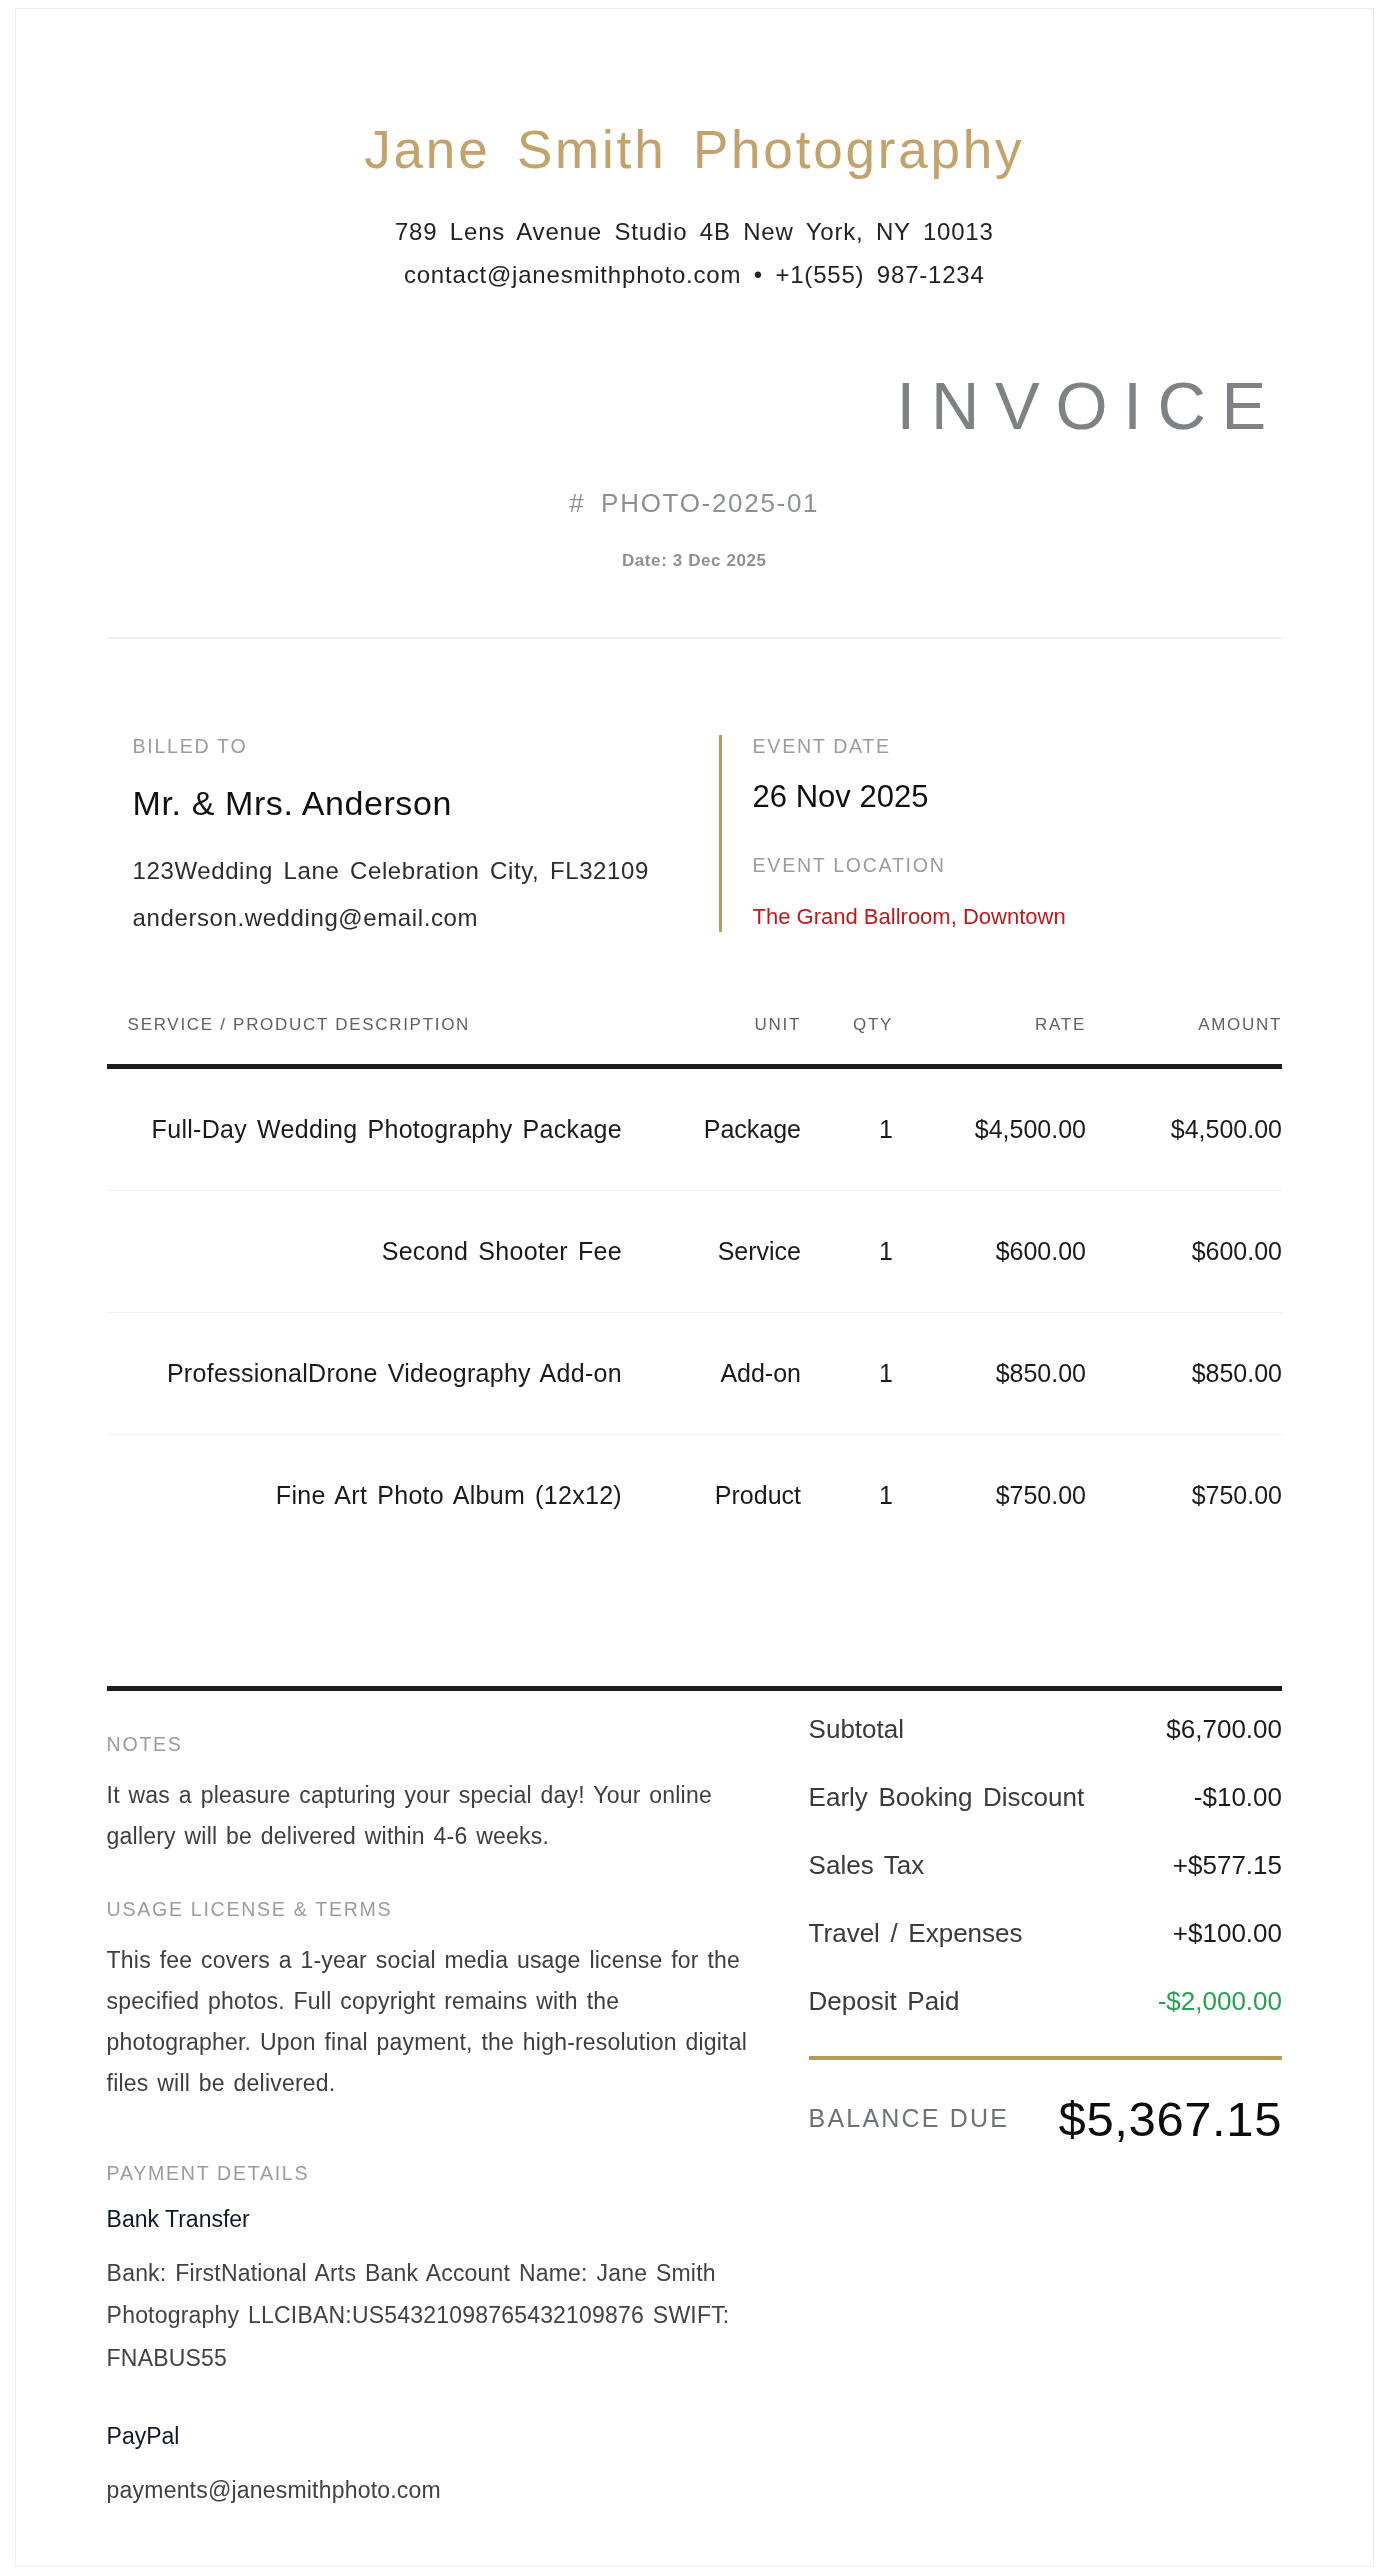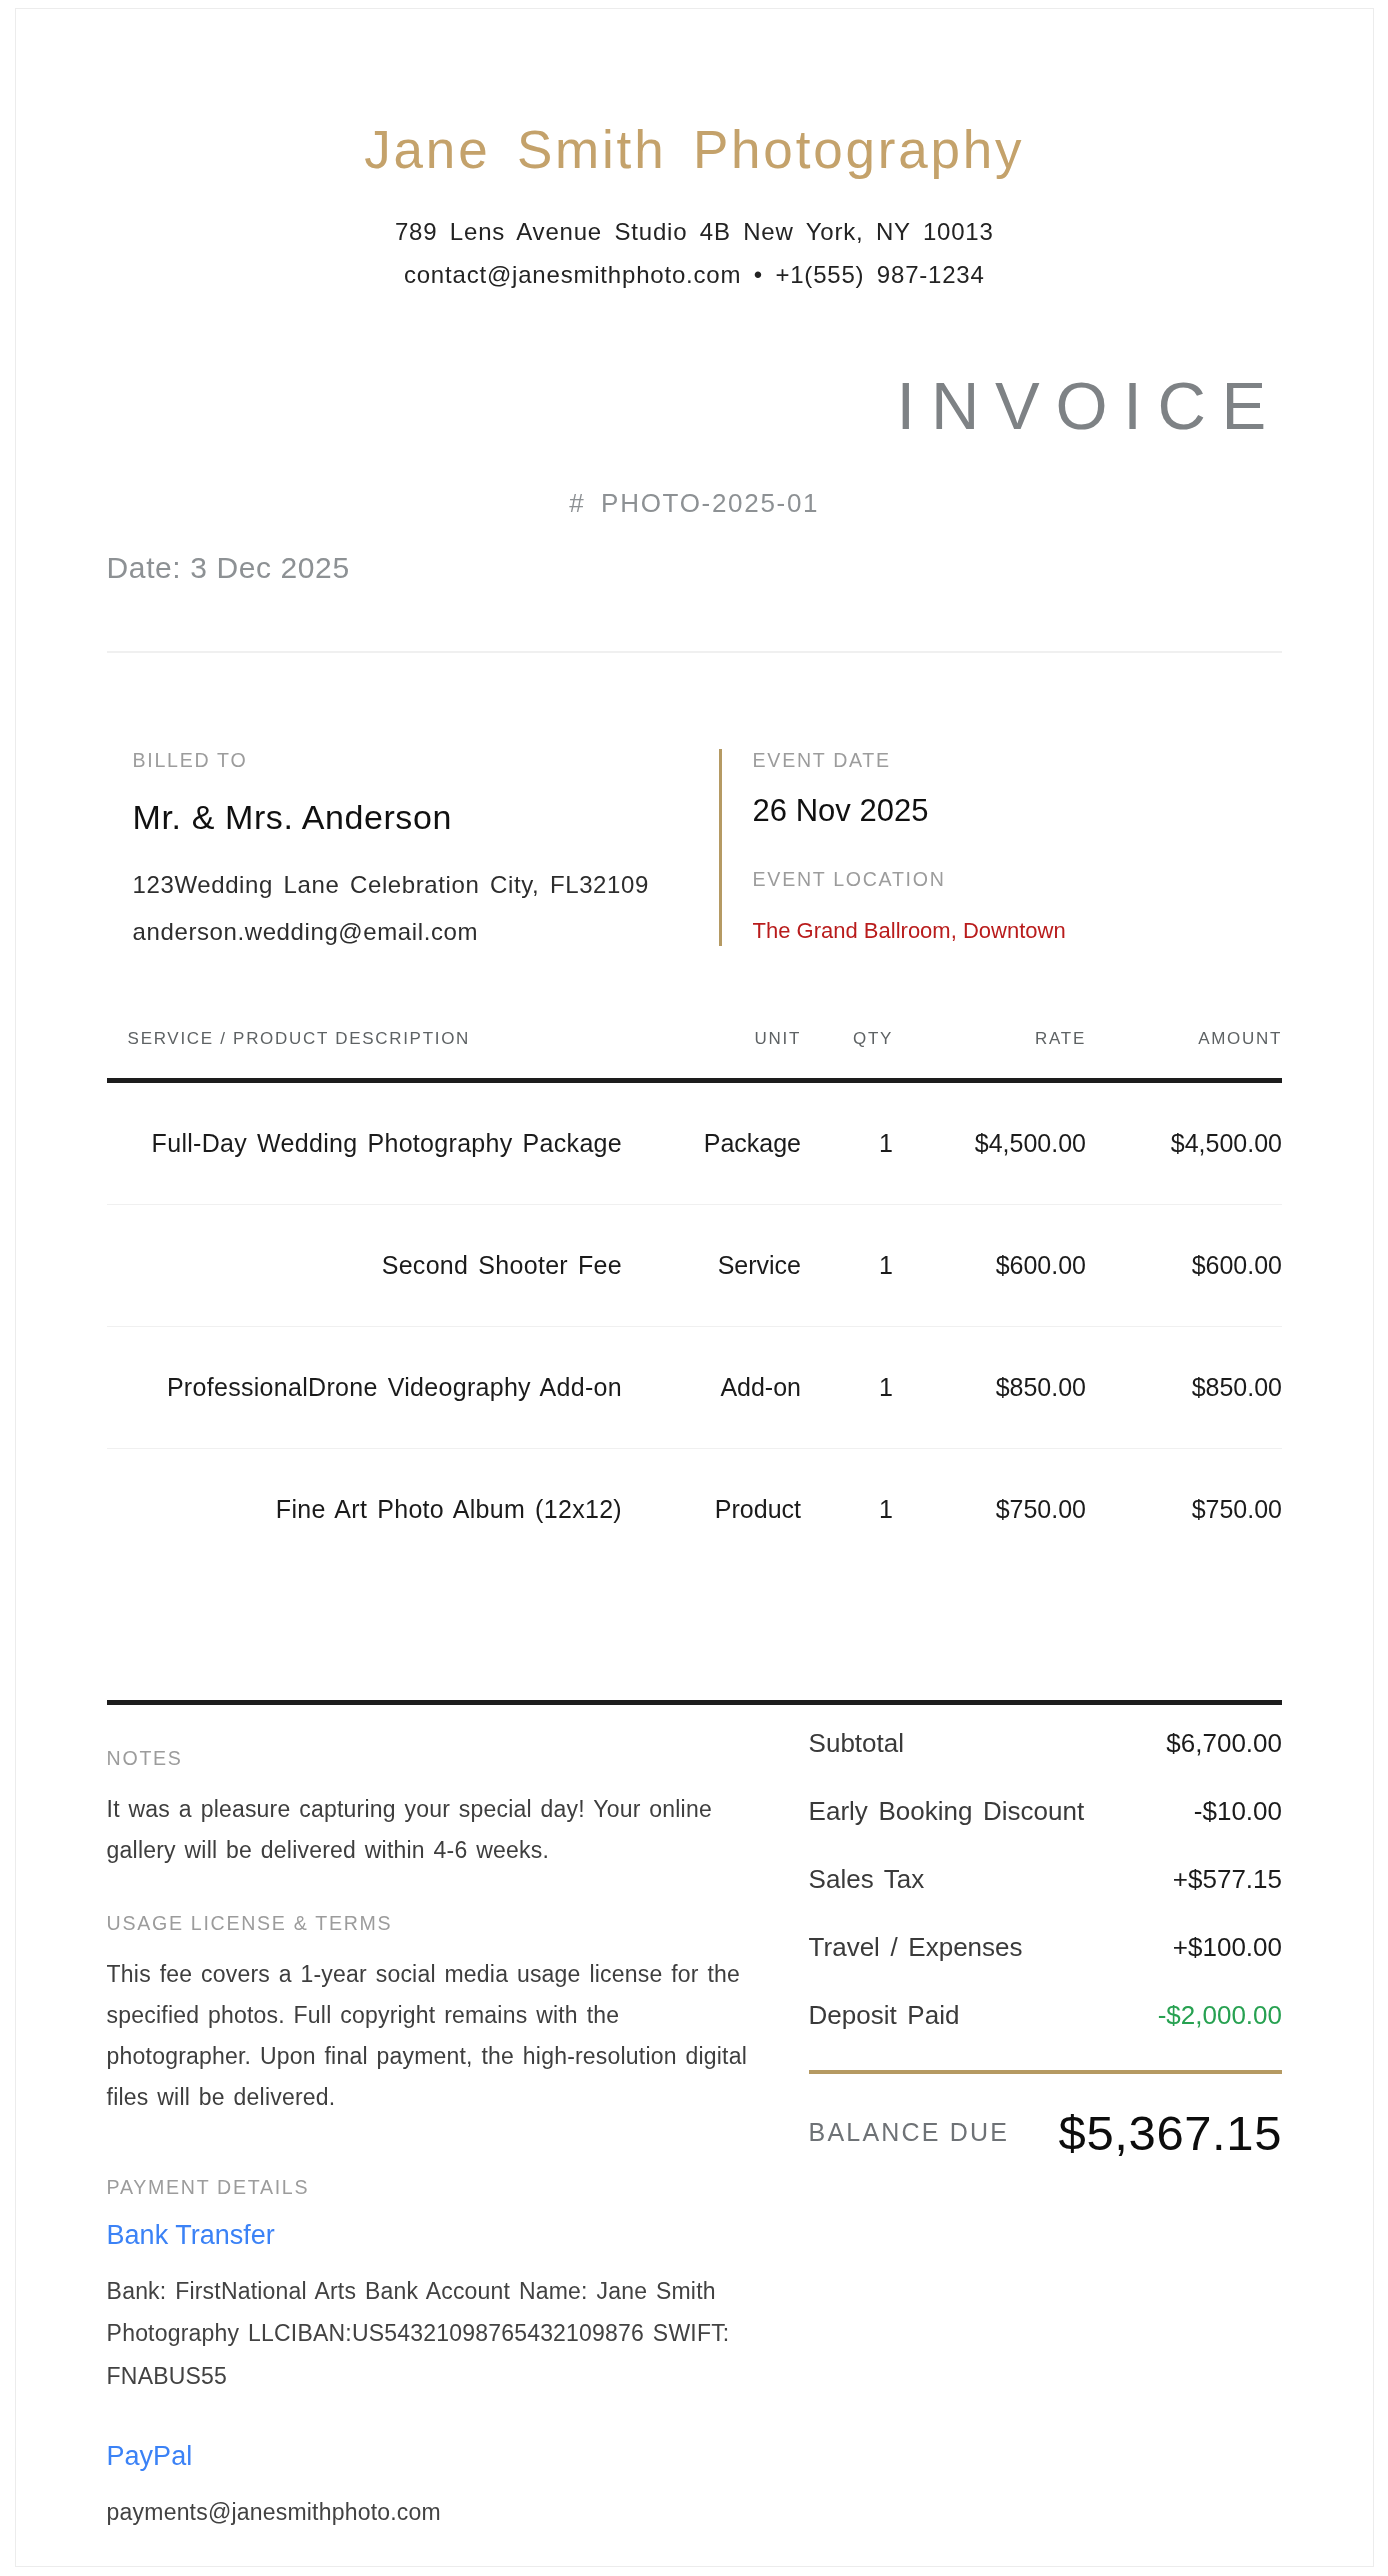"Date: 3 Dec 2025" .invoice-date { font-size: 30px -> 17px; font-weight: none -> bold; text-align: none -> center }
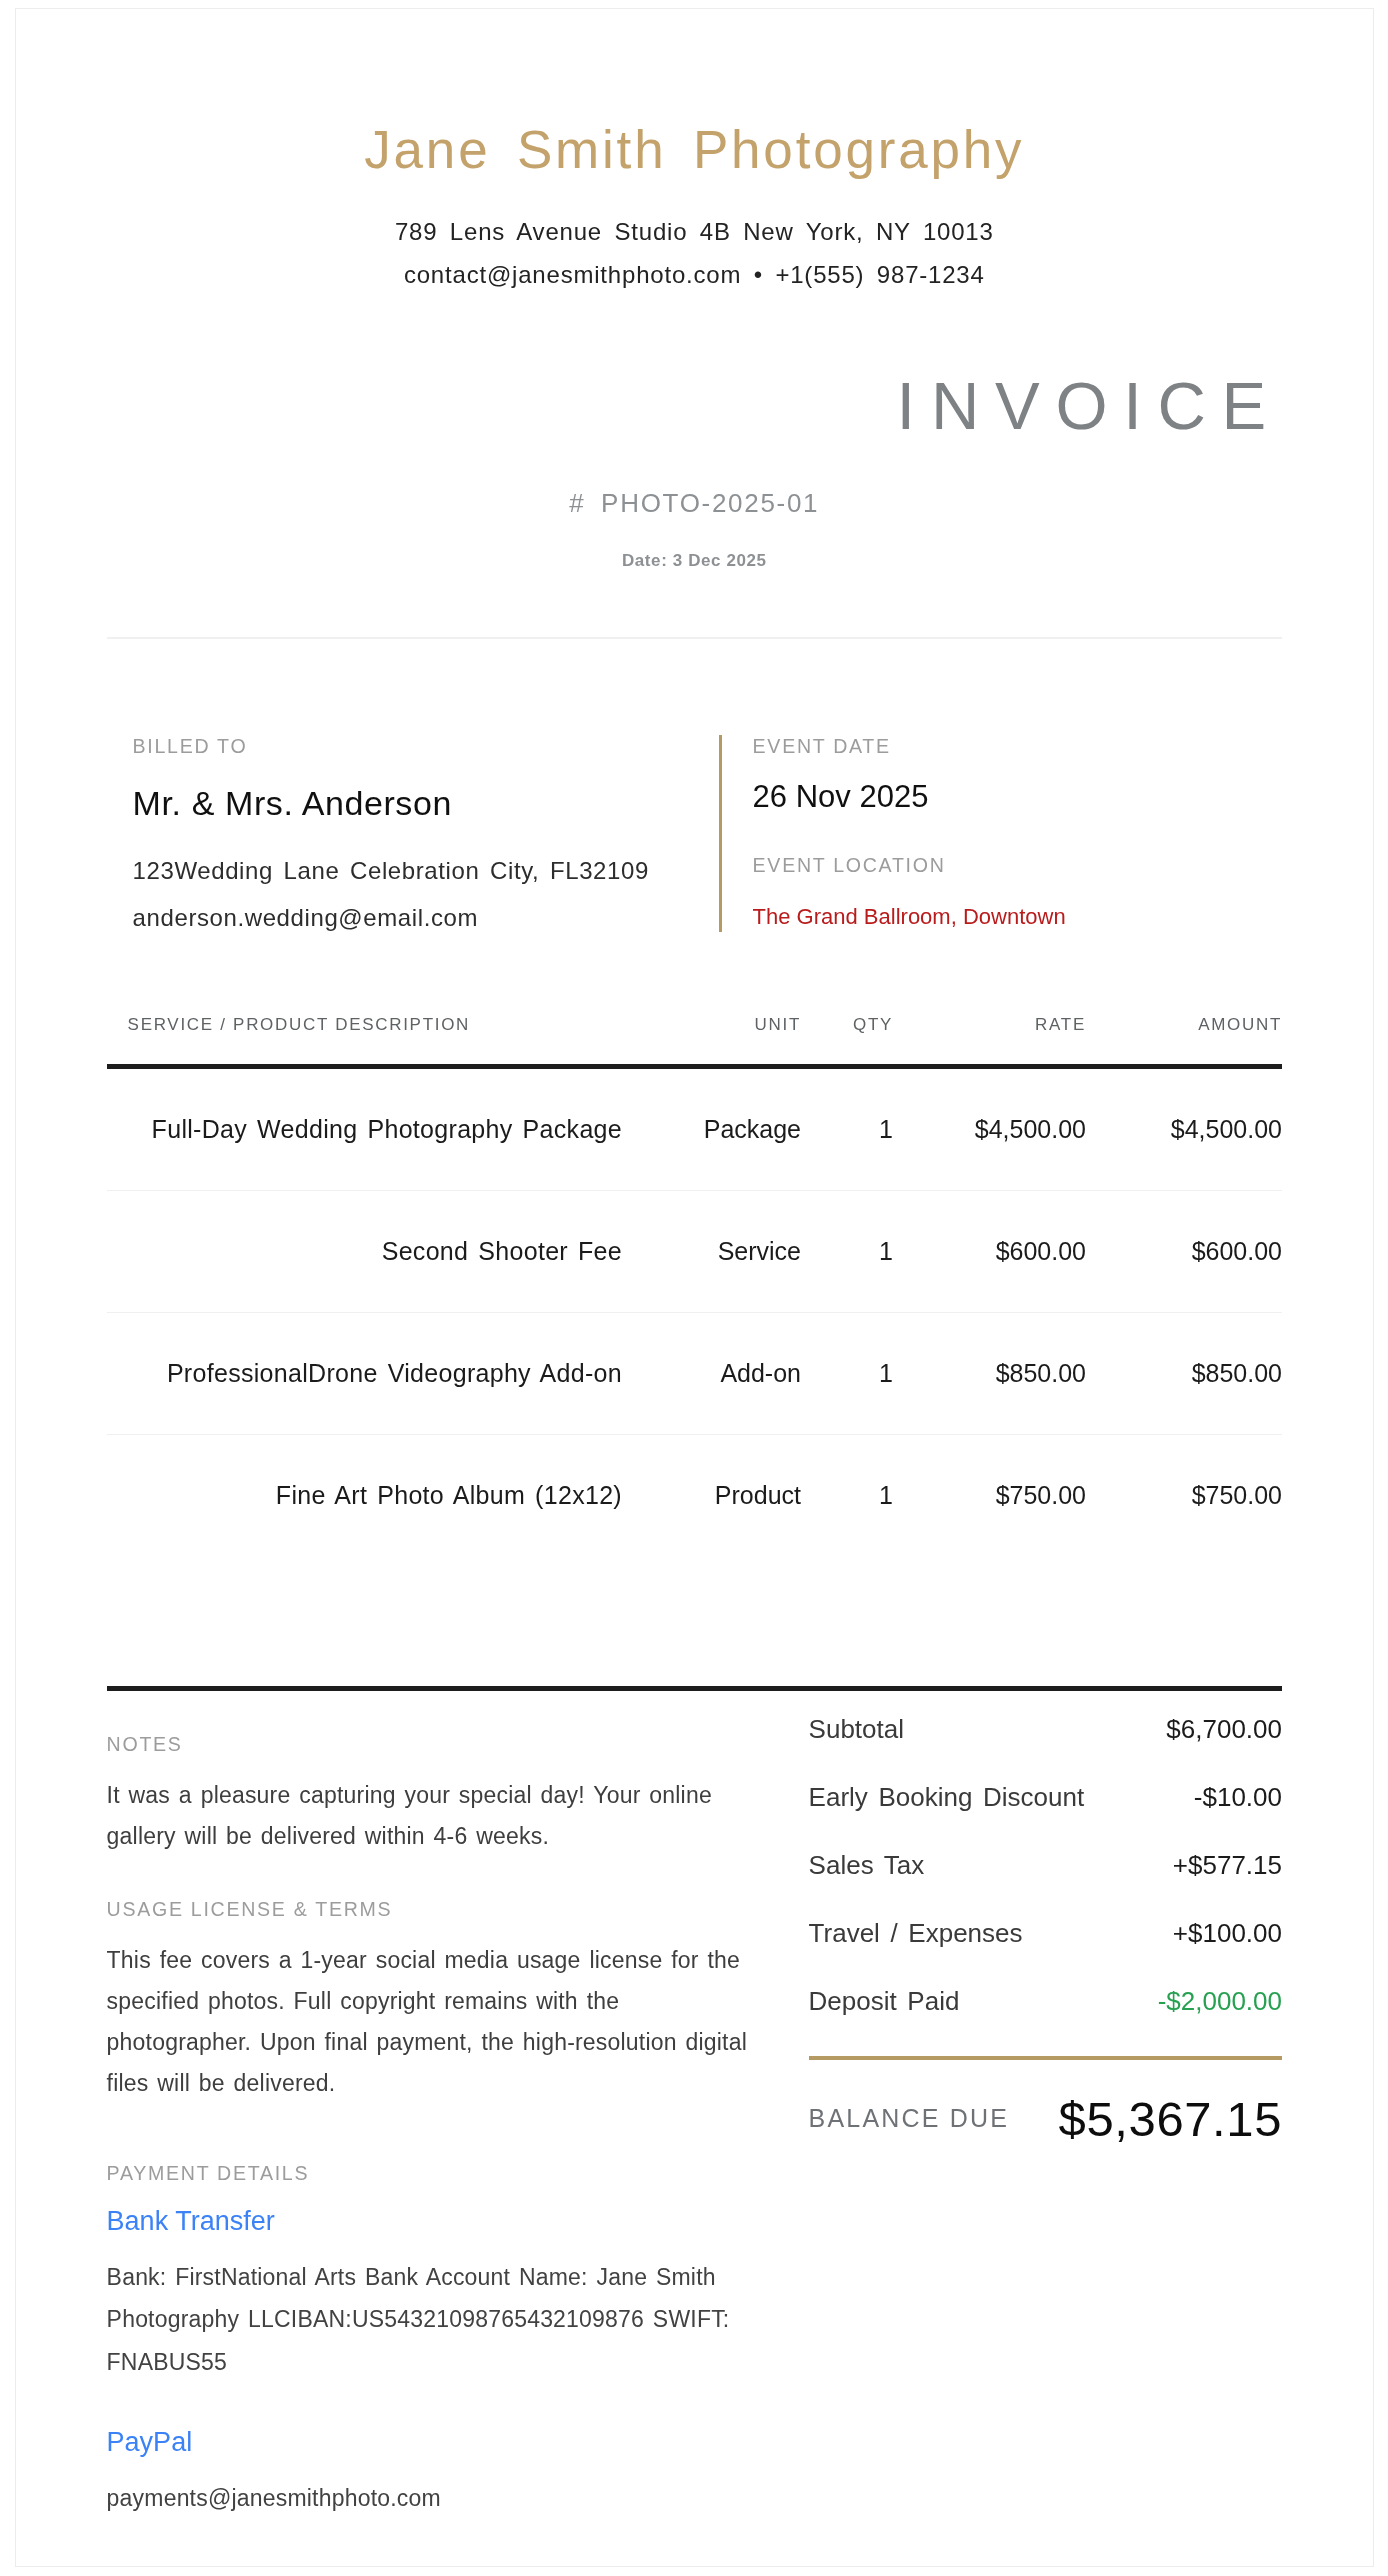"Bank Transfer" .method-title { color: #3b82f6 -> #0f172a; font-size: 27px -> 23px }
